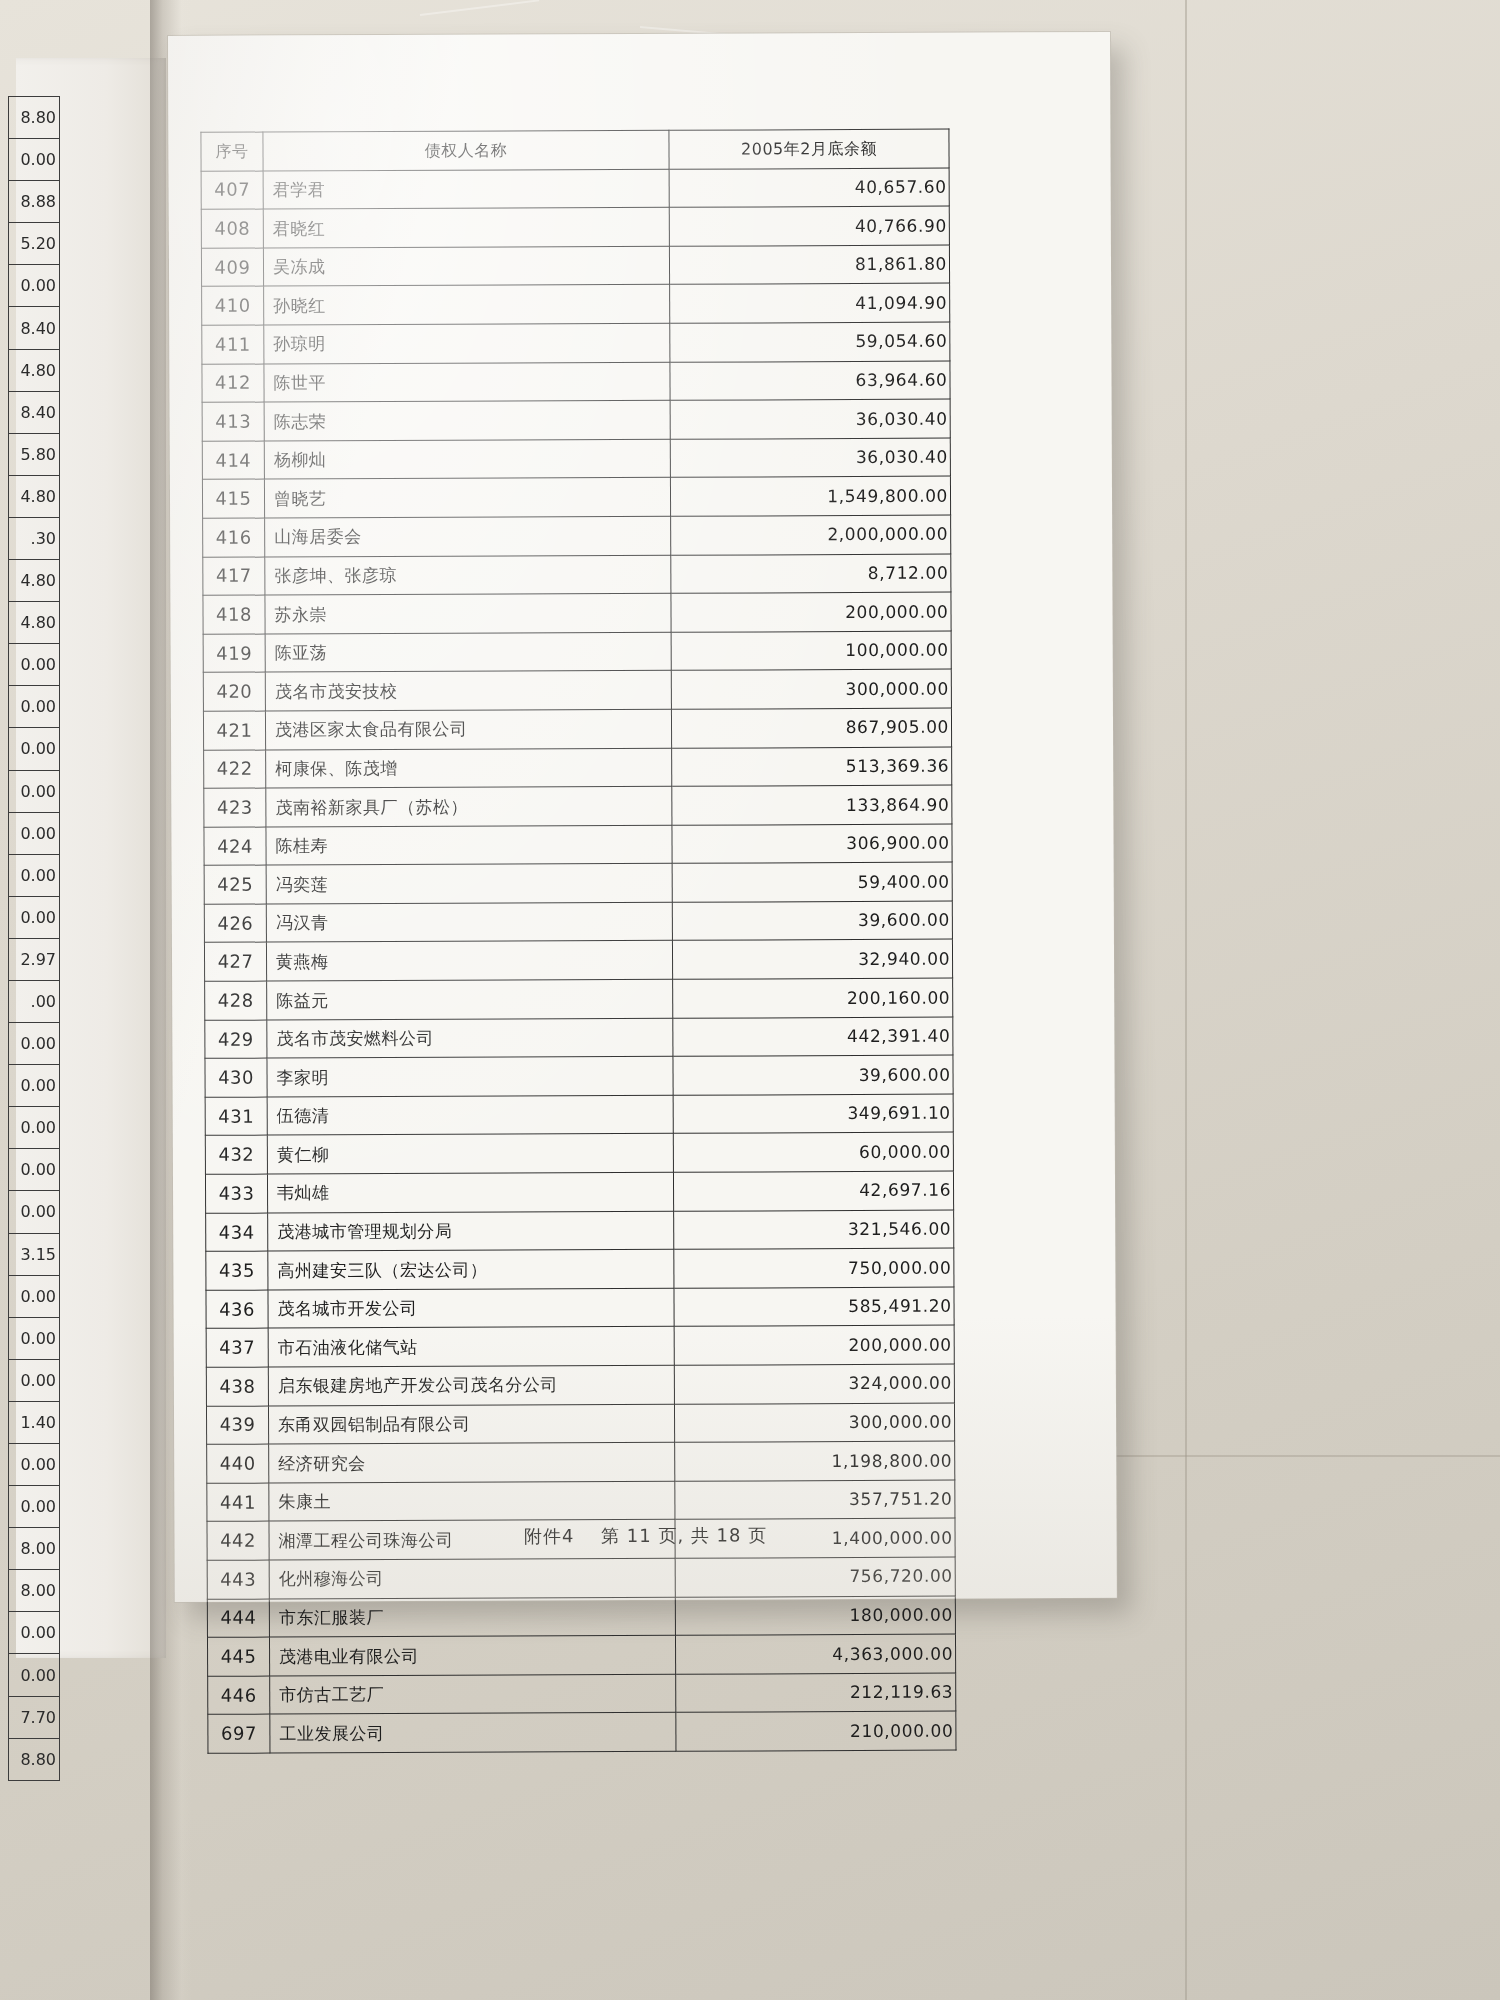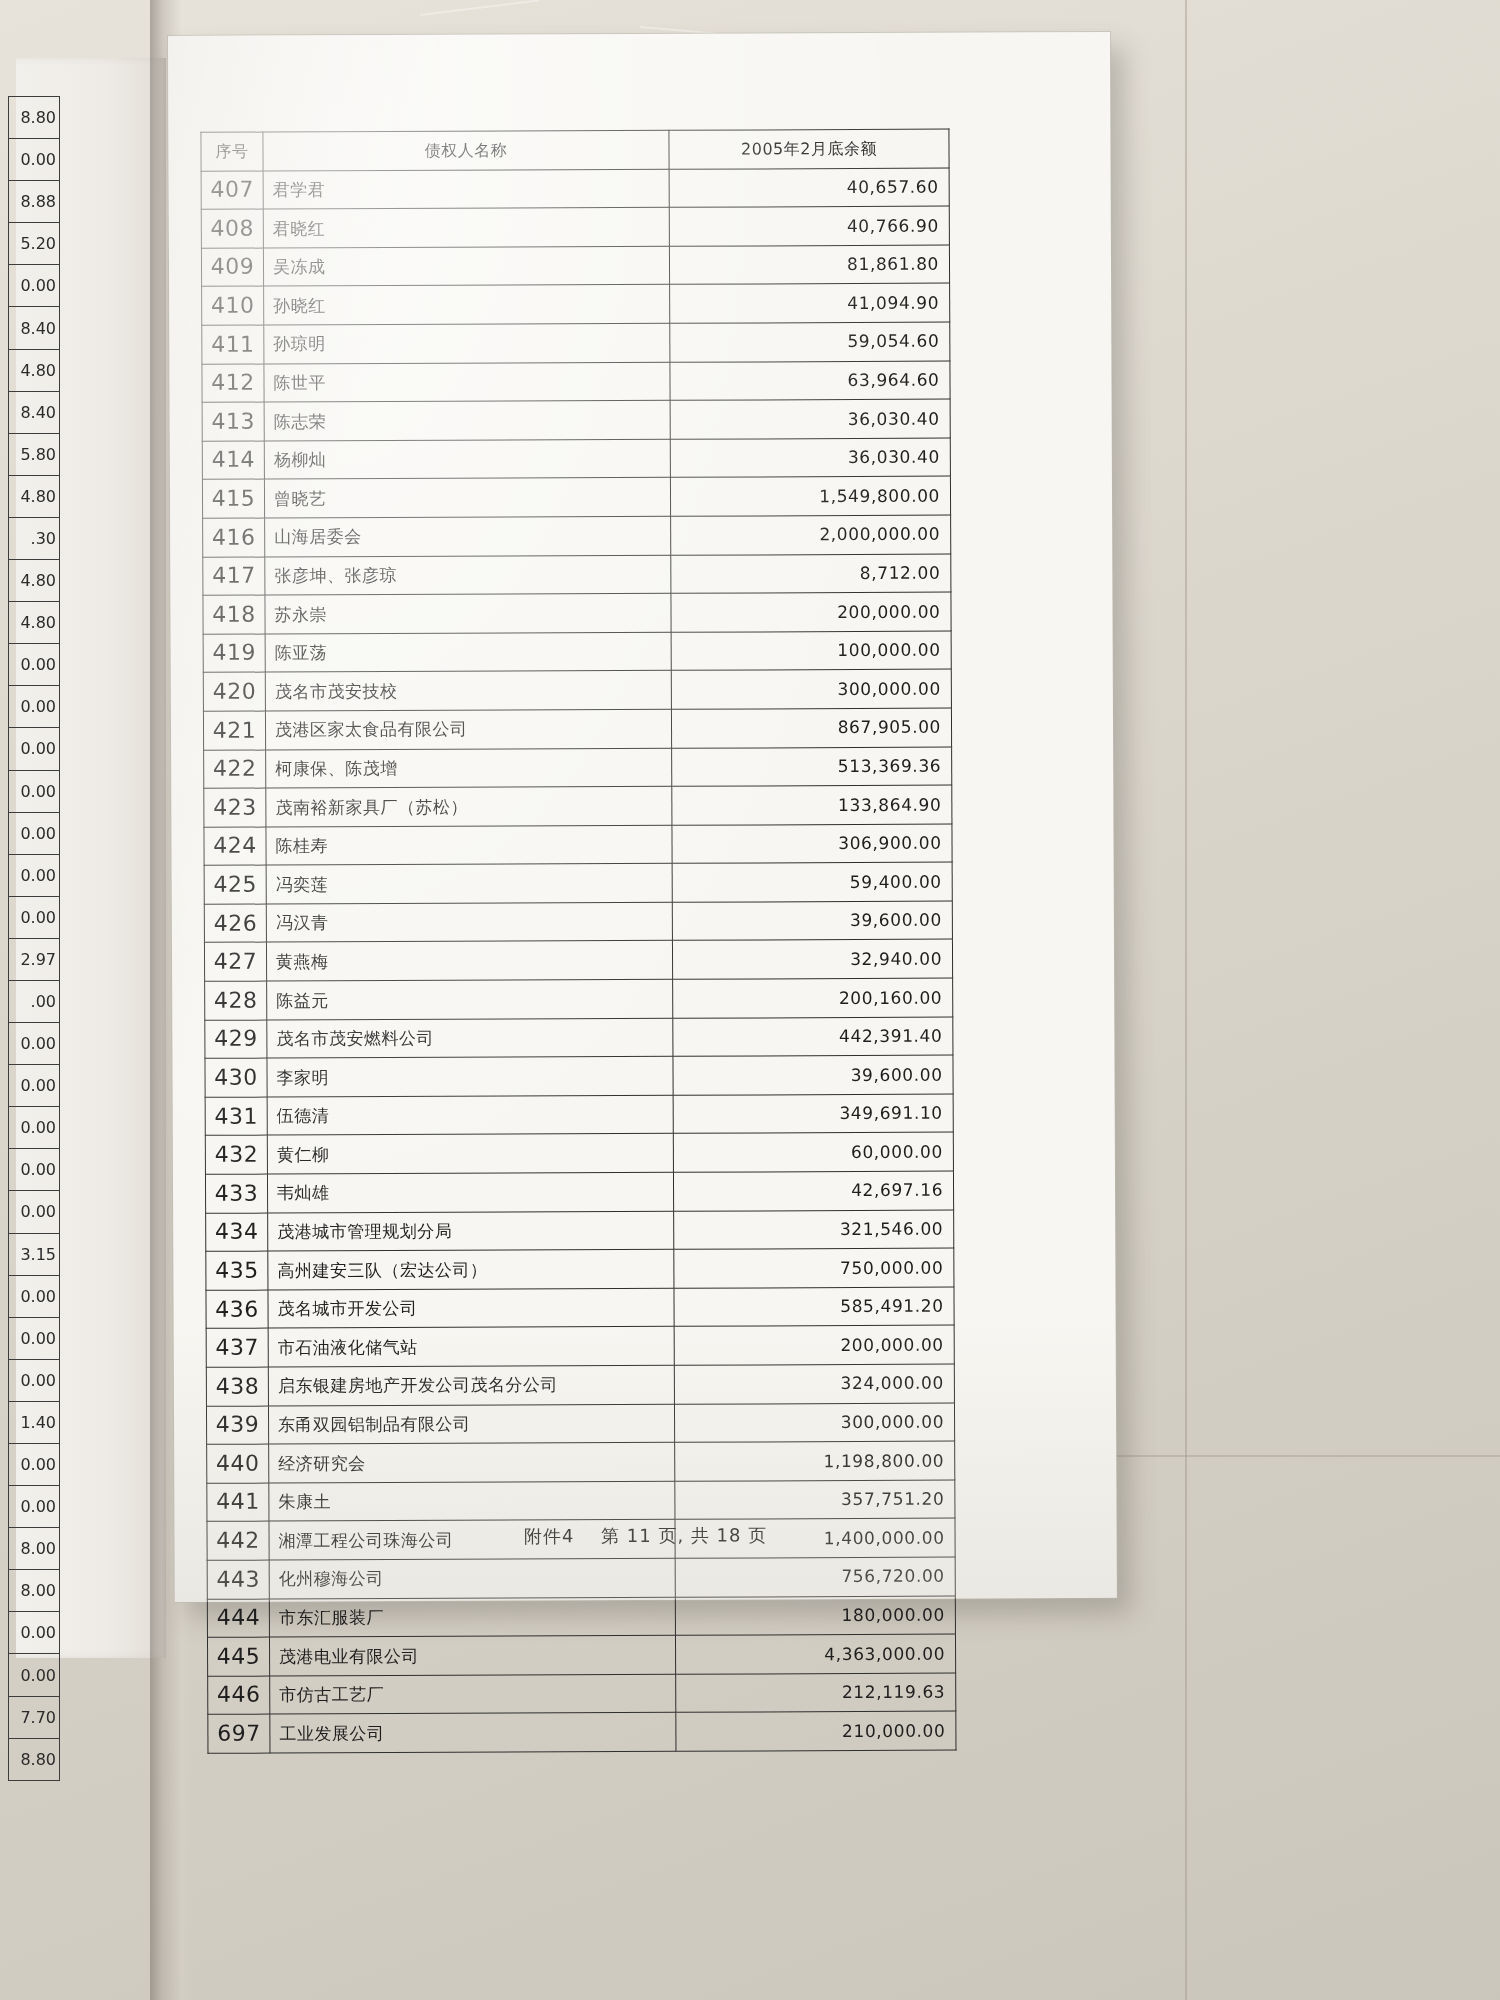"444" table.ledger td.idx { font-size: 22px -> 18px }
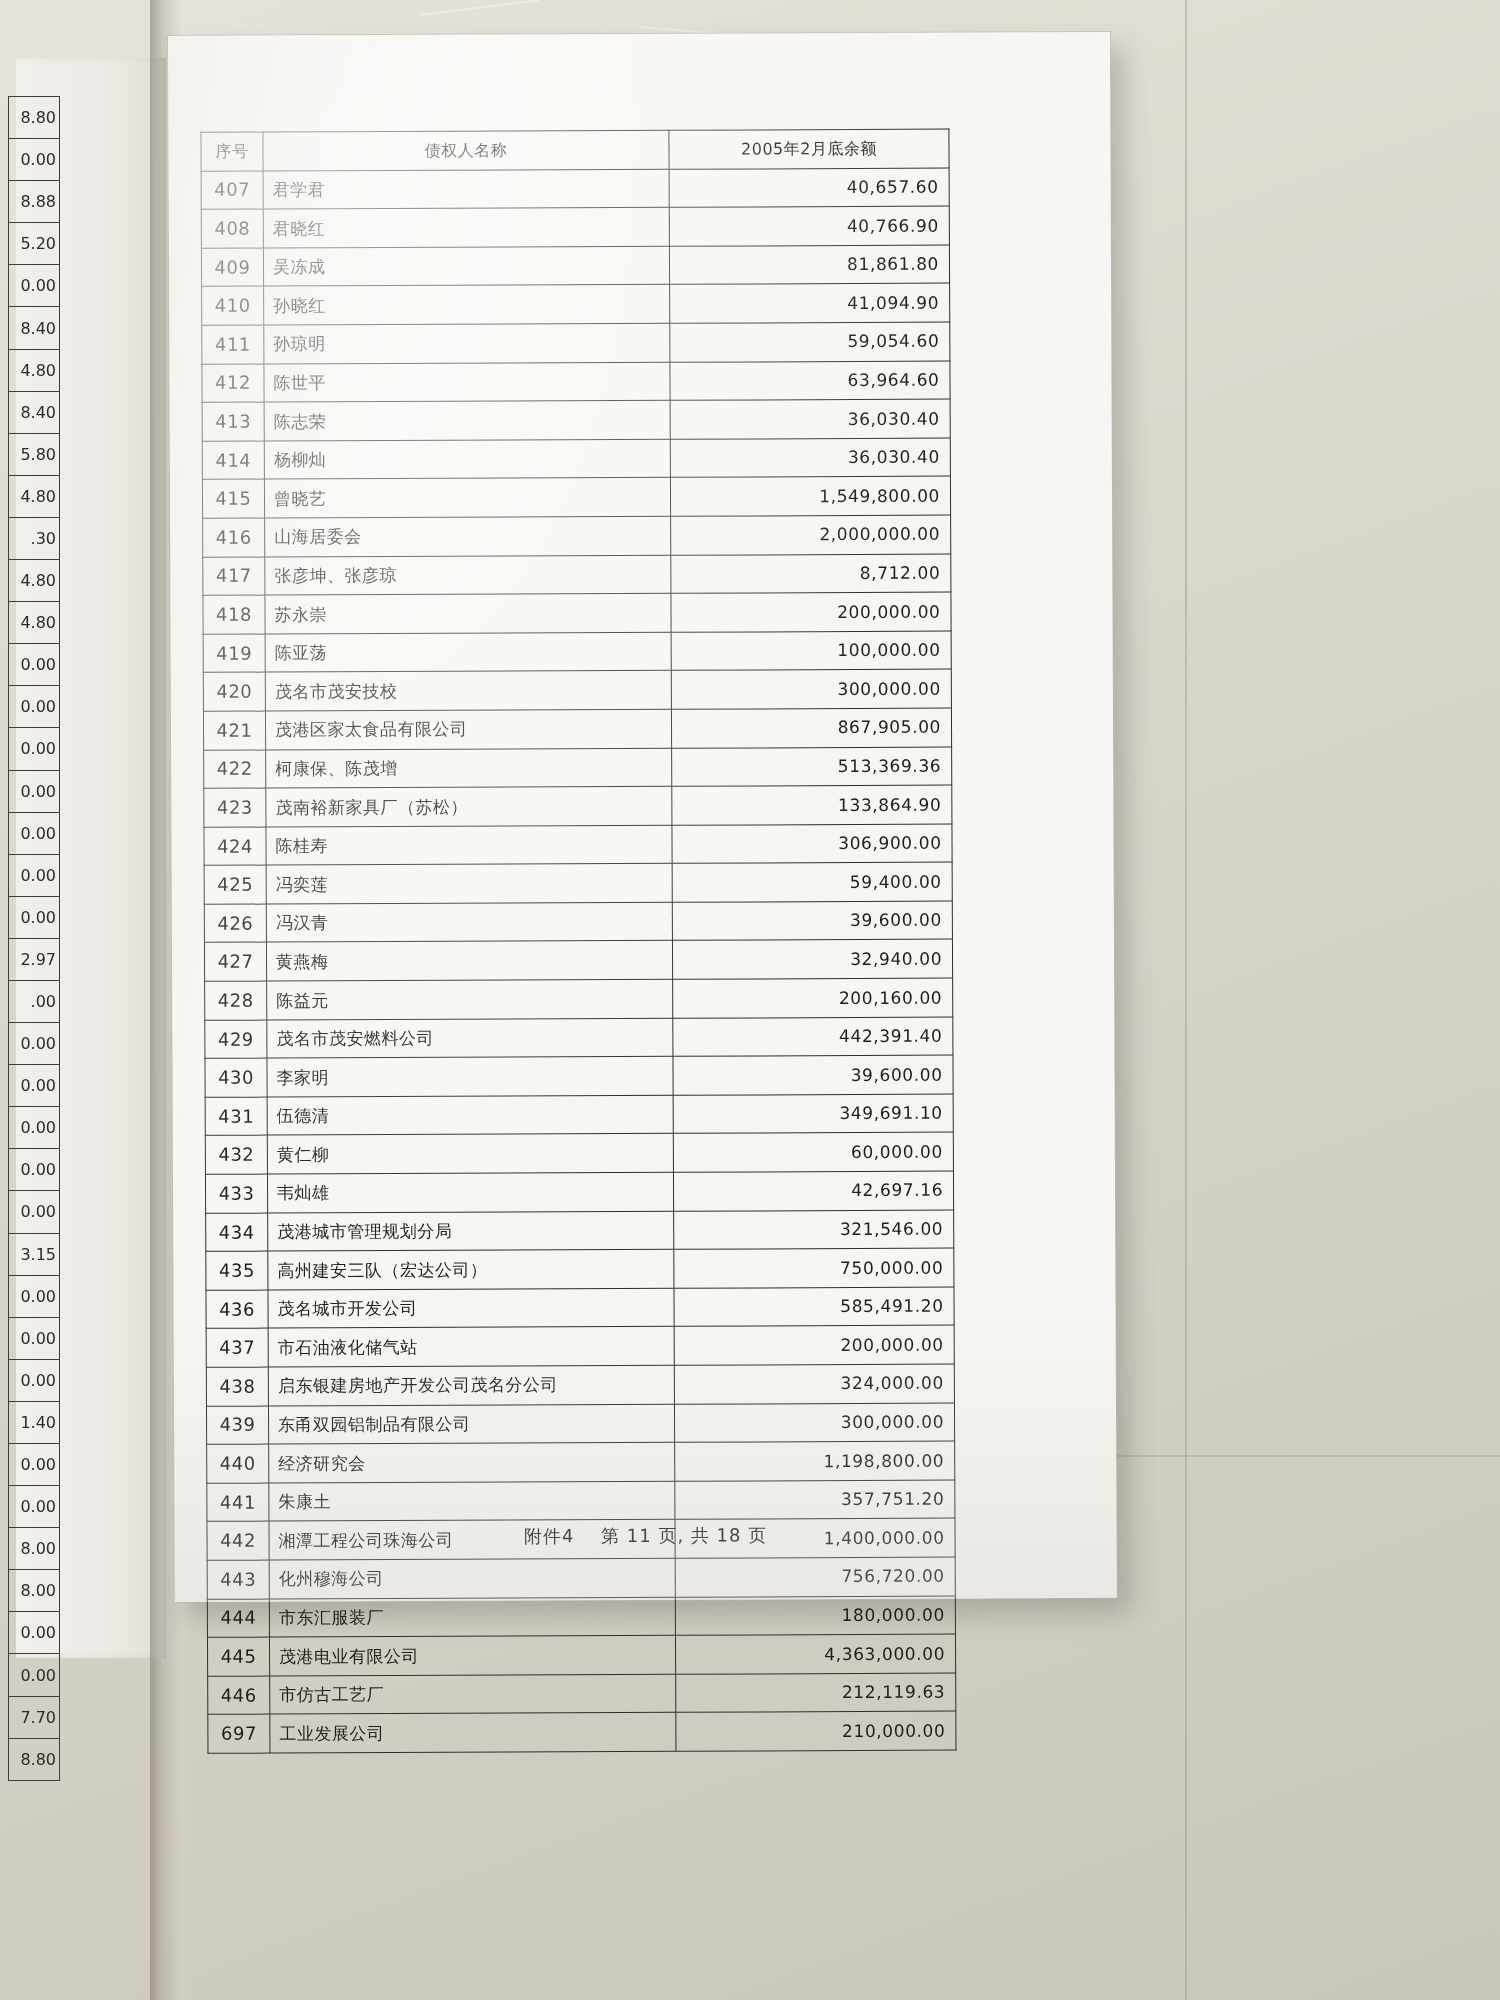"180,000.00" table.ledger td.amt { padding-right: 10px -> 2px }
